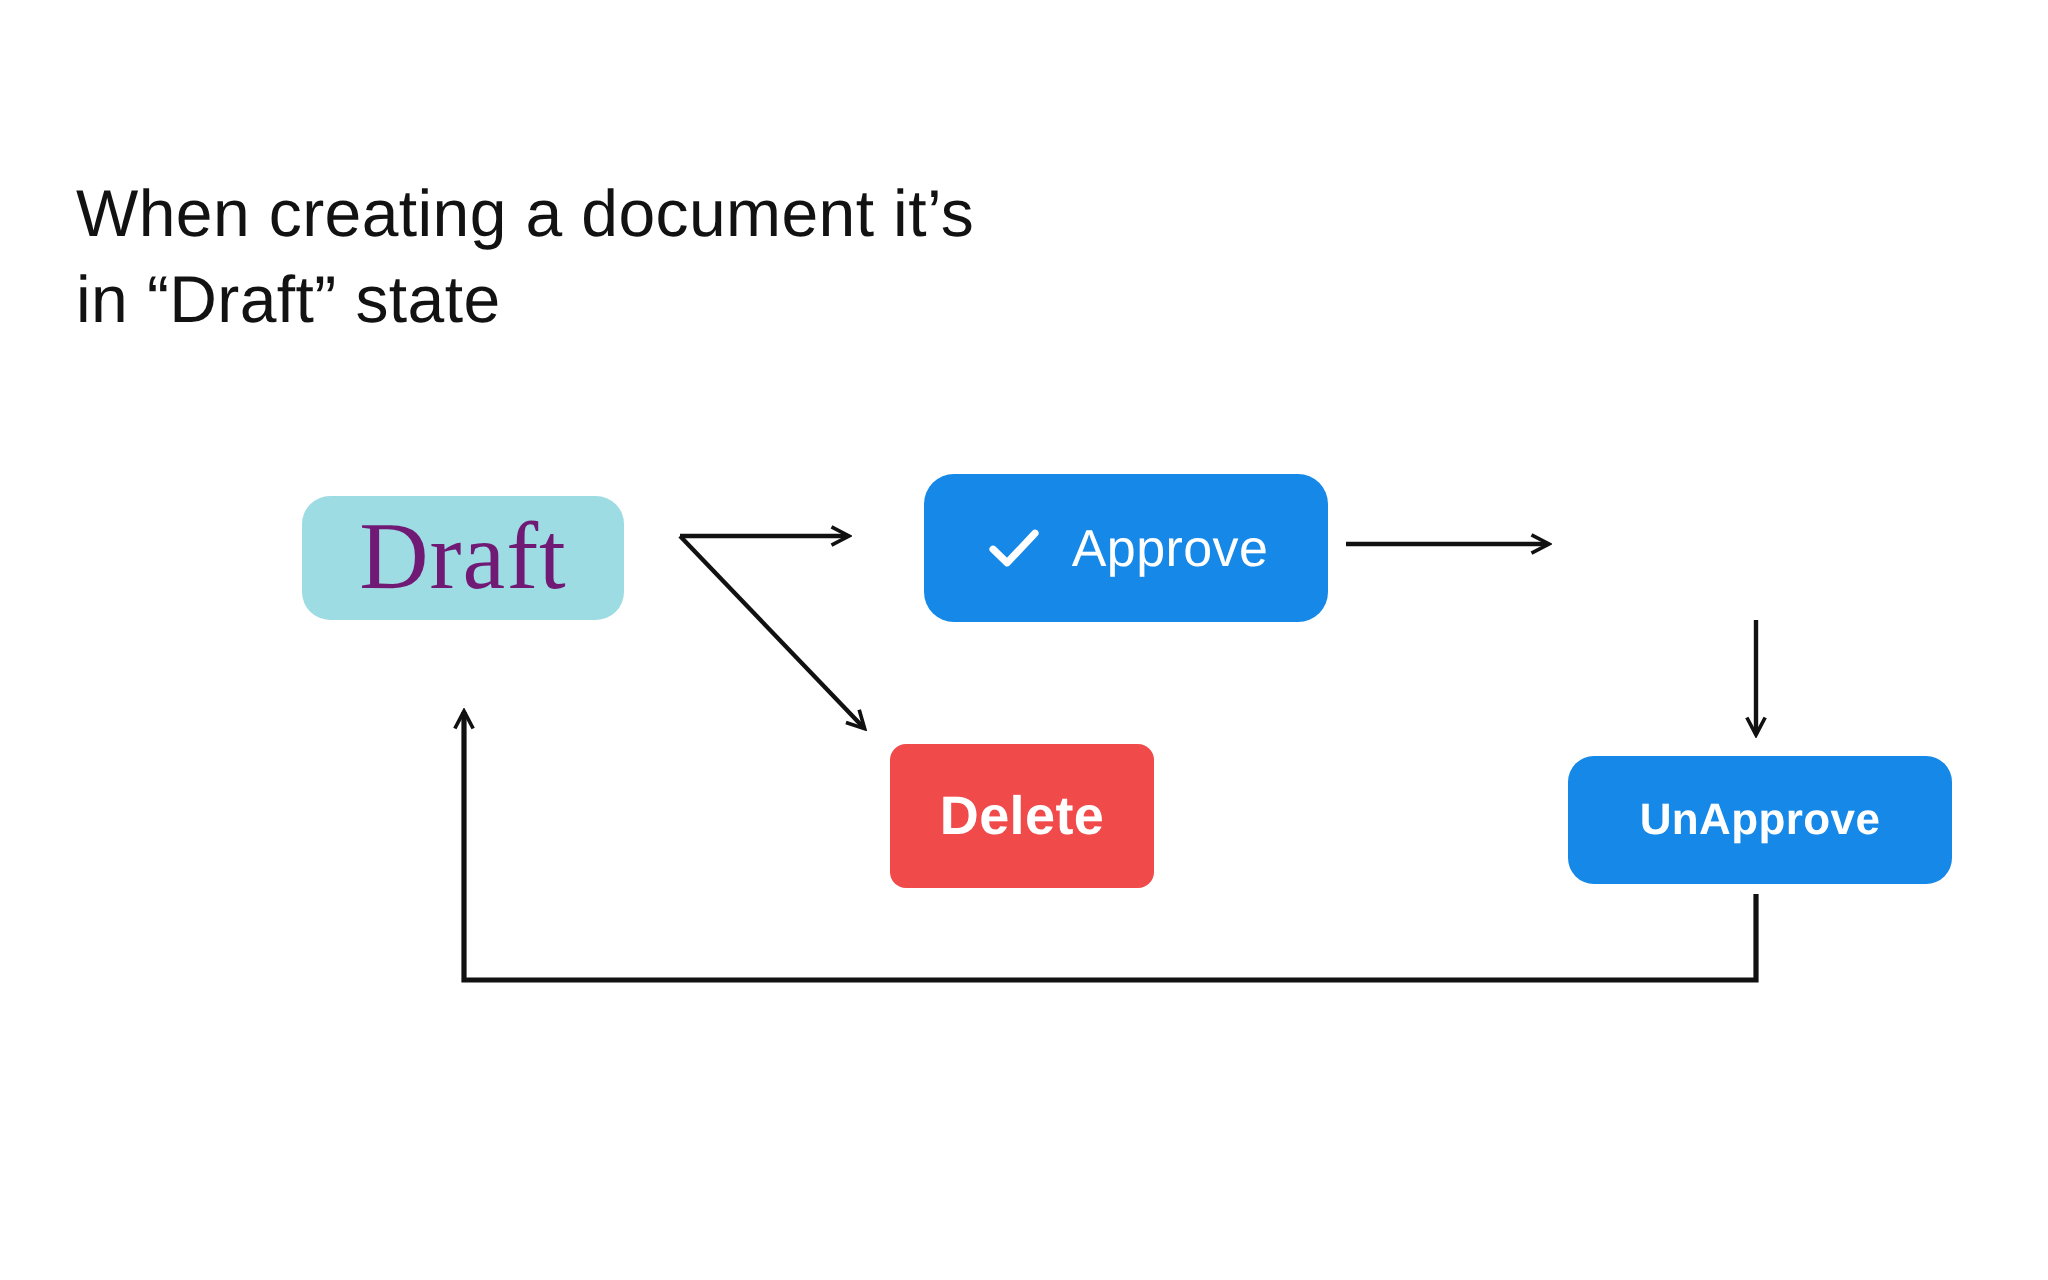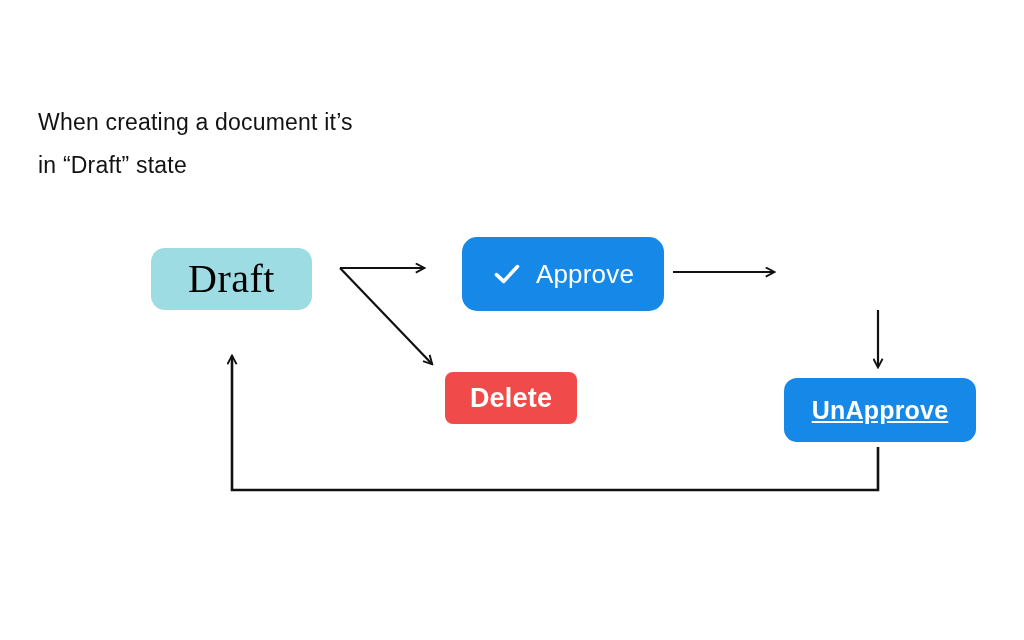"When creating a document it’s" .heading { font-size: 23px -> 33px; top: 101px -> 85px }
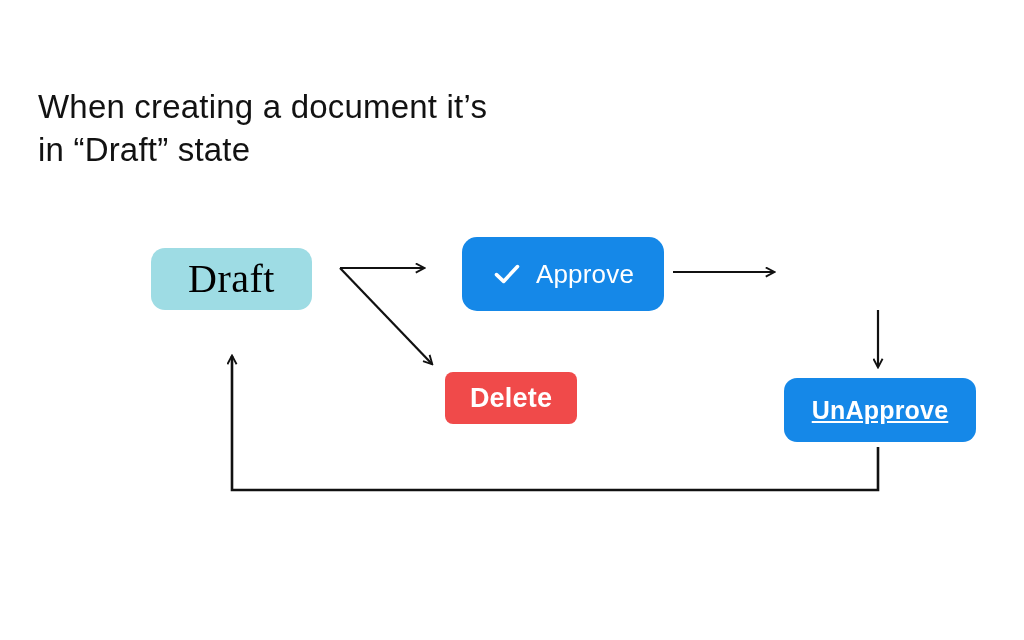"Draft" .node-draft .node-label { color: #000000 -> #701a75; font-size: 40px -> 48px }
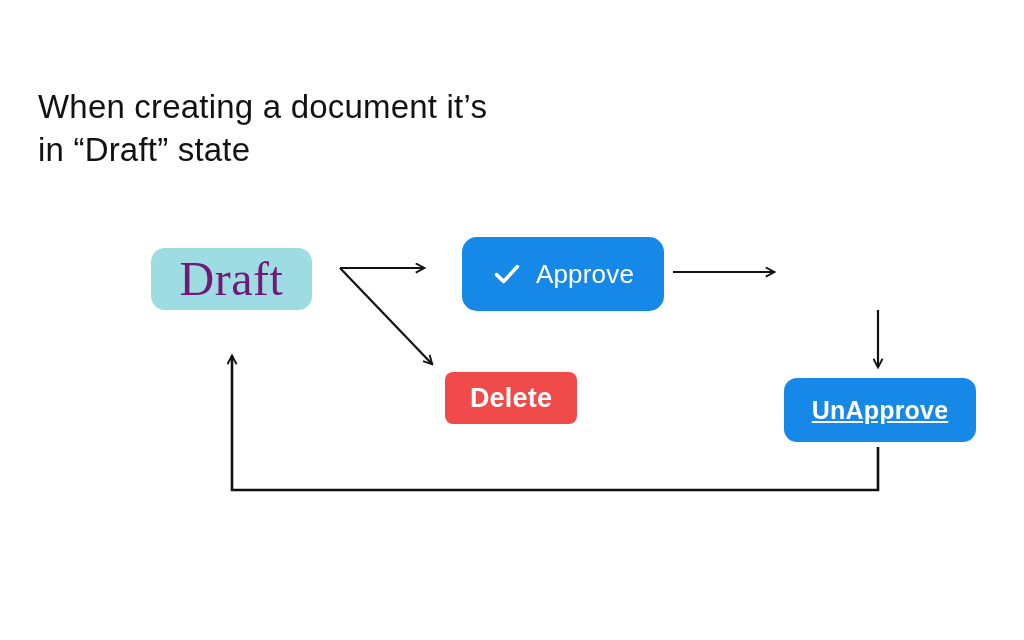"Delete" .node-delete { height: 52px -> 72px }
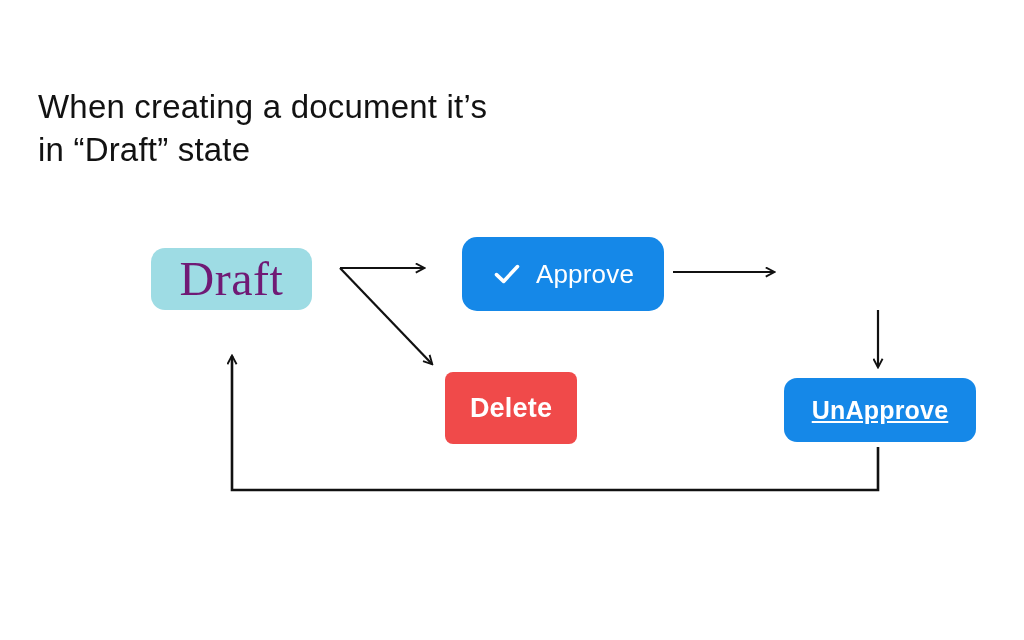"UnApprove" .node-unapprove .node-label { font-size: 25px -> 22px; text-decoration: underline -> none }
